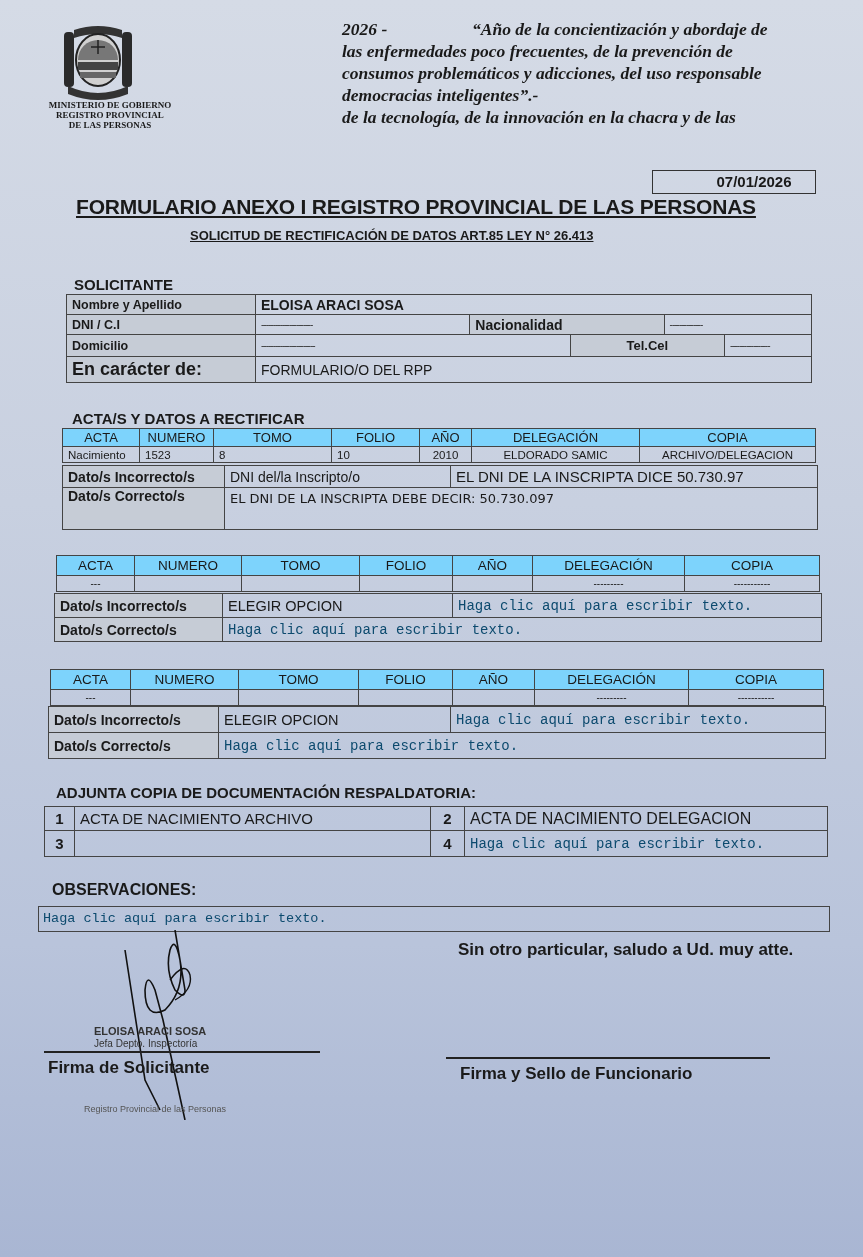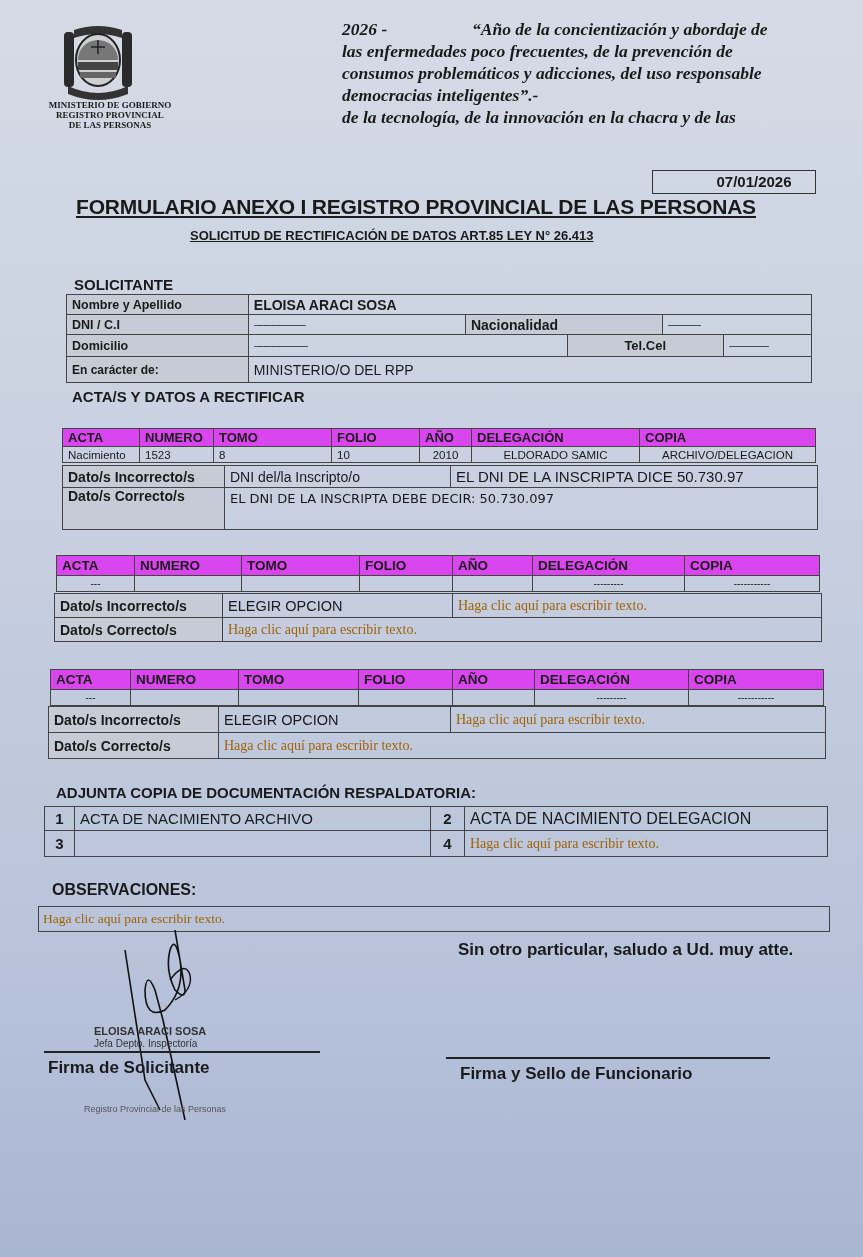"En carácter de:" td.lbl { font-size: 12px -> 18px }
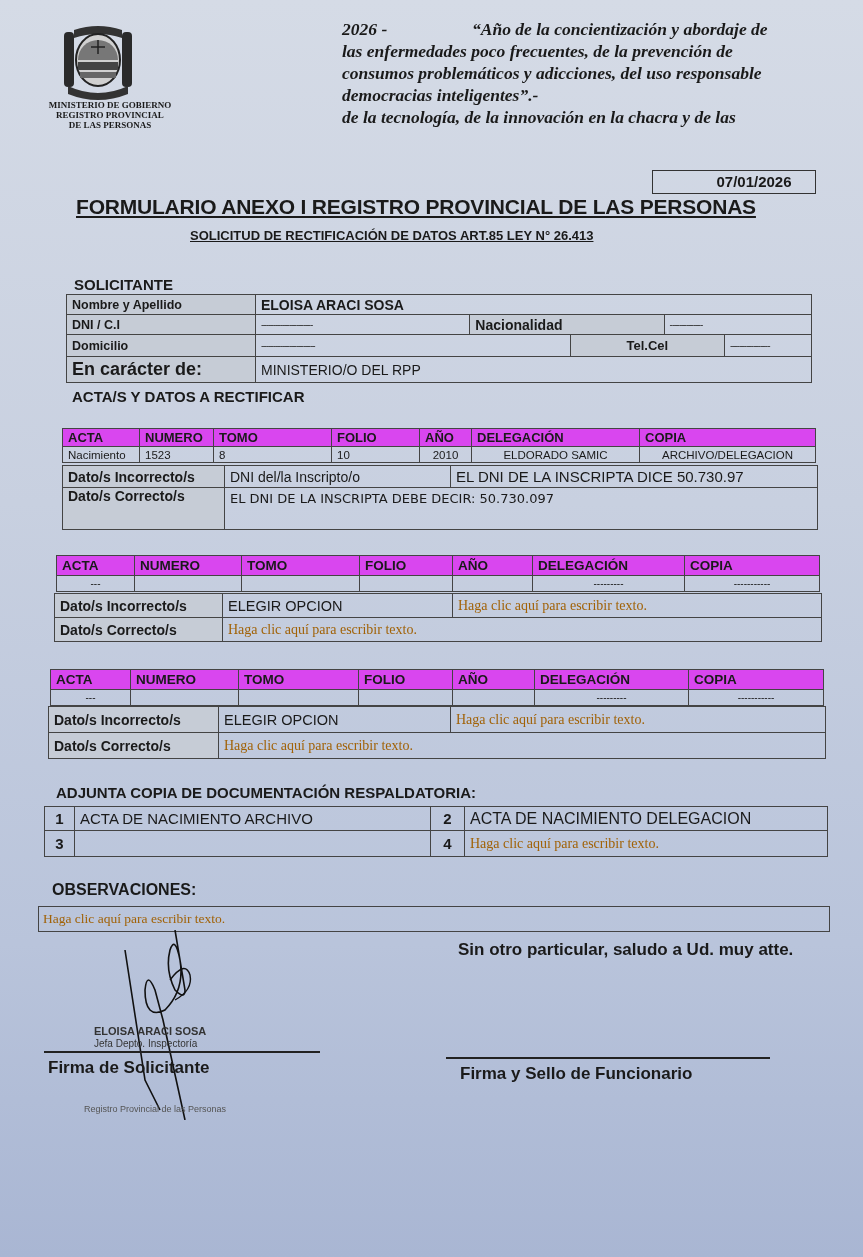"MINISTERIO/O DEL RPP" td { text: MINISTERIO/O -> FORMULARIO/O }
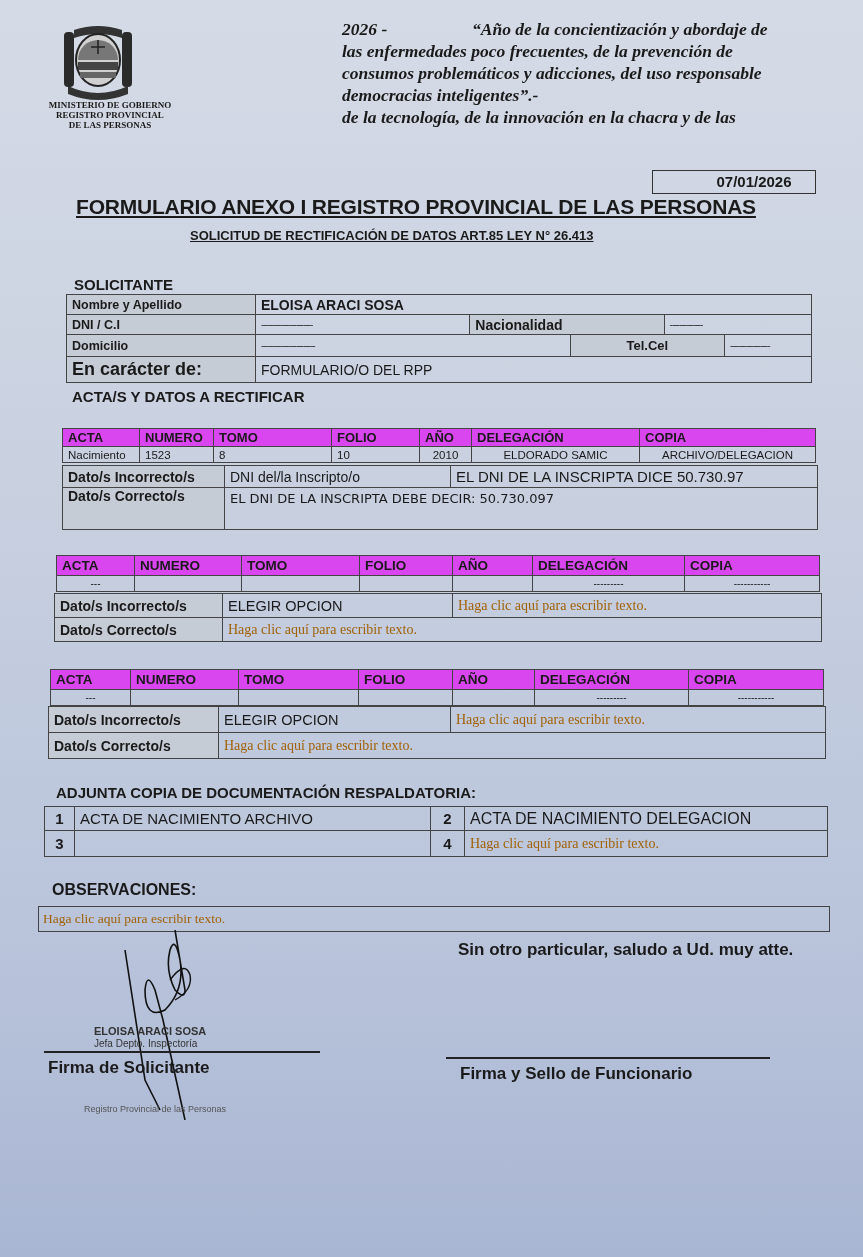"ACTA/S Y DATOS A RECTIFICAR" div.abs { top: 388px -> 410px }
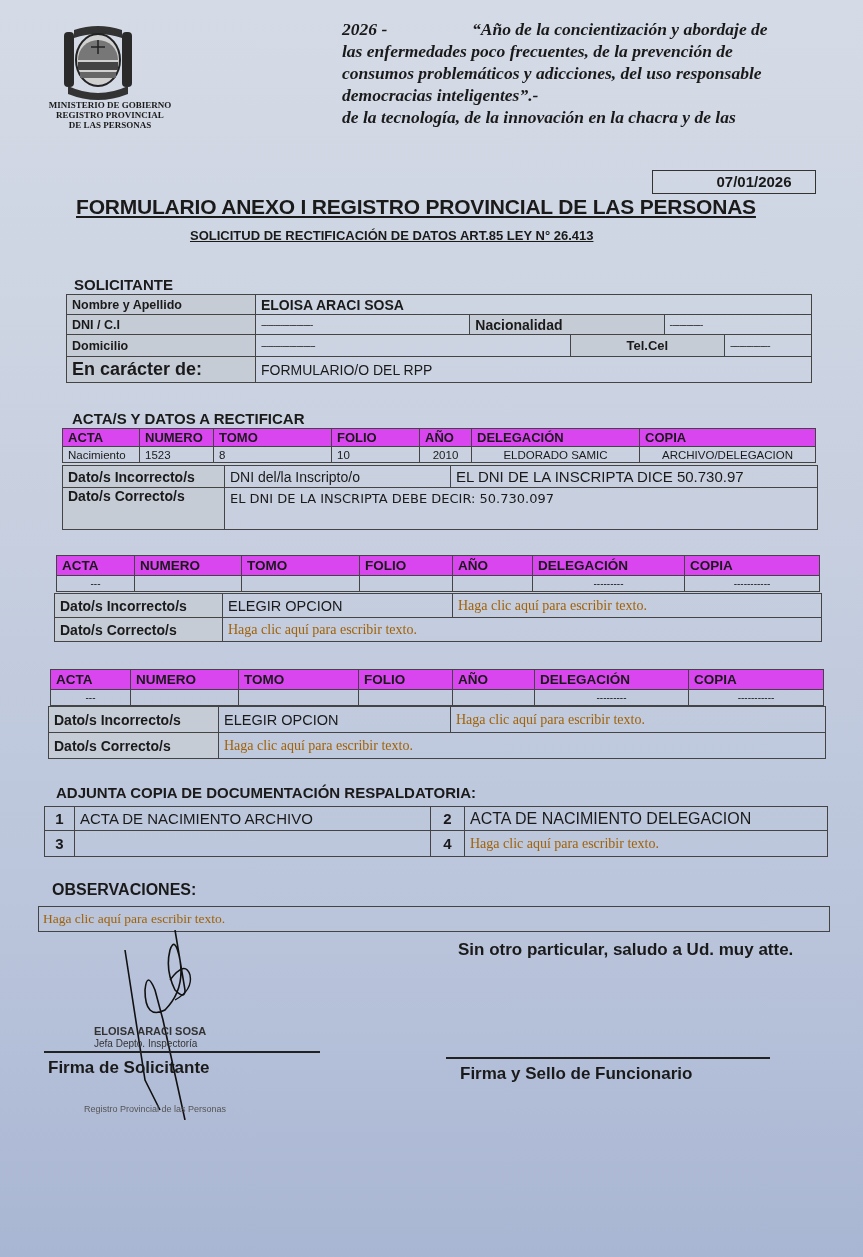"ACTA" .hd td { background: #d946ef -> #7dd3fc; font-weight: bold -> normal; text-align: none -> center }
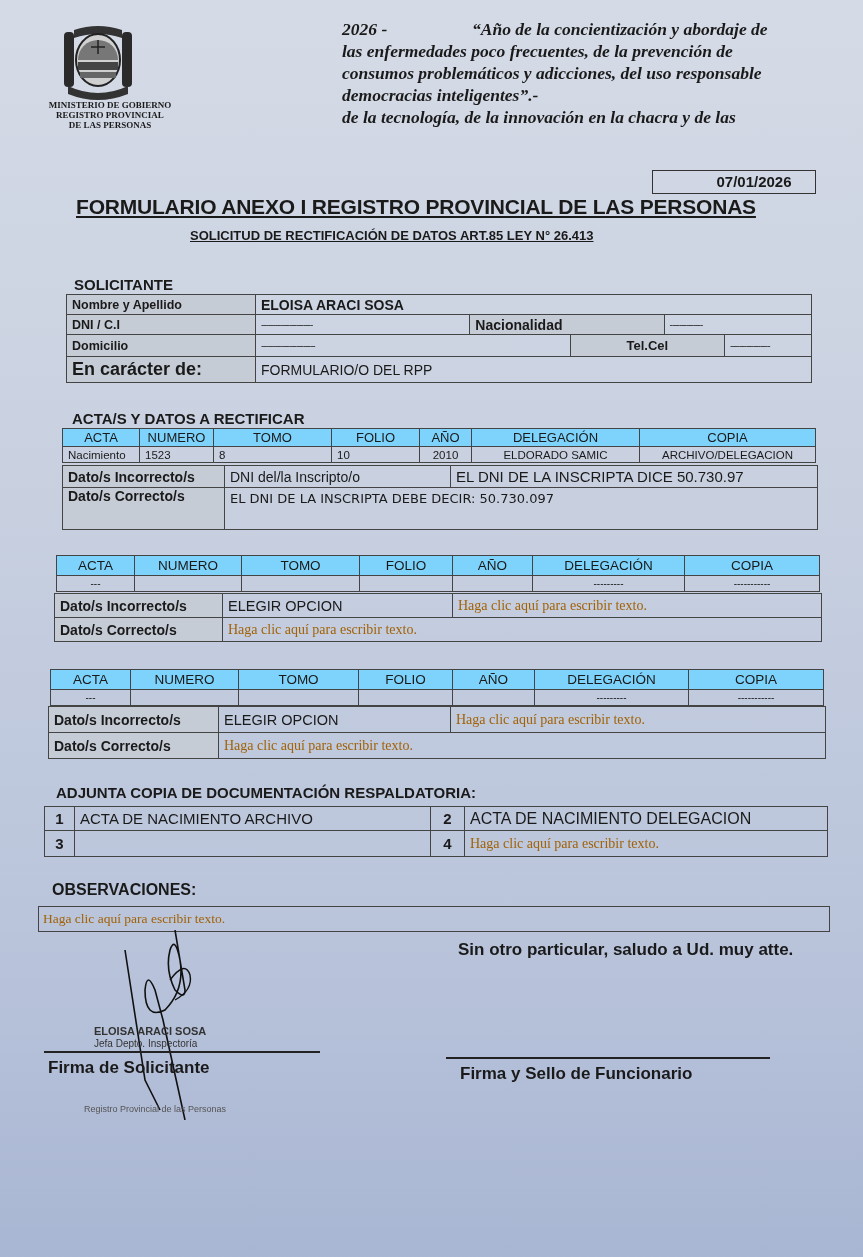"Haga clic aquí para escribir" .ph { color: #a16207 -> #0c4a6e; font-family: Liberation Serif, serif -> Liberation Mono, monospace }
